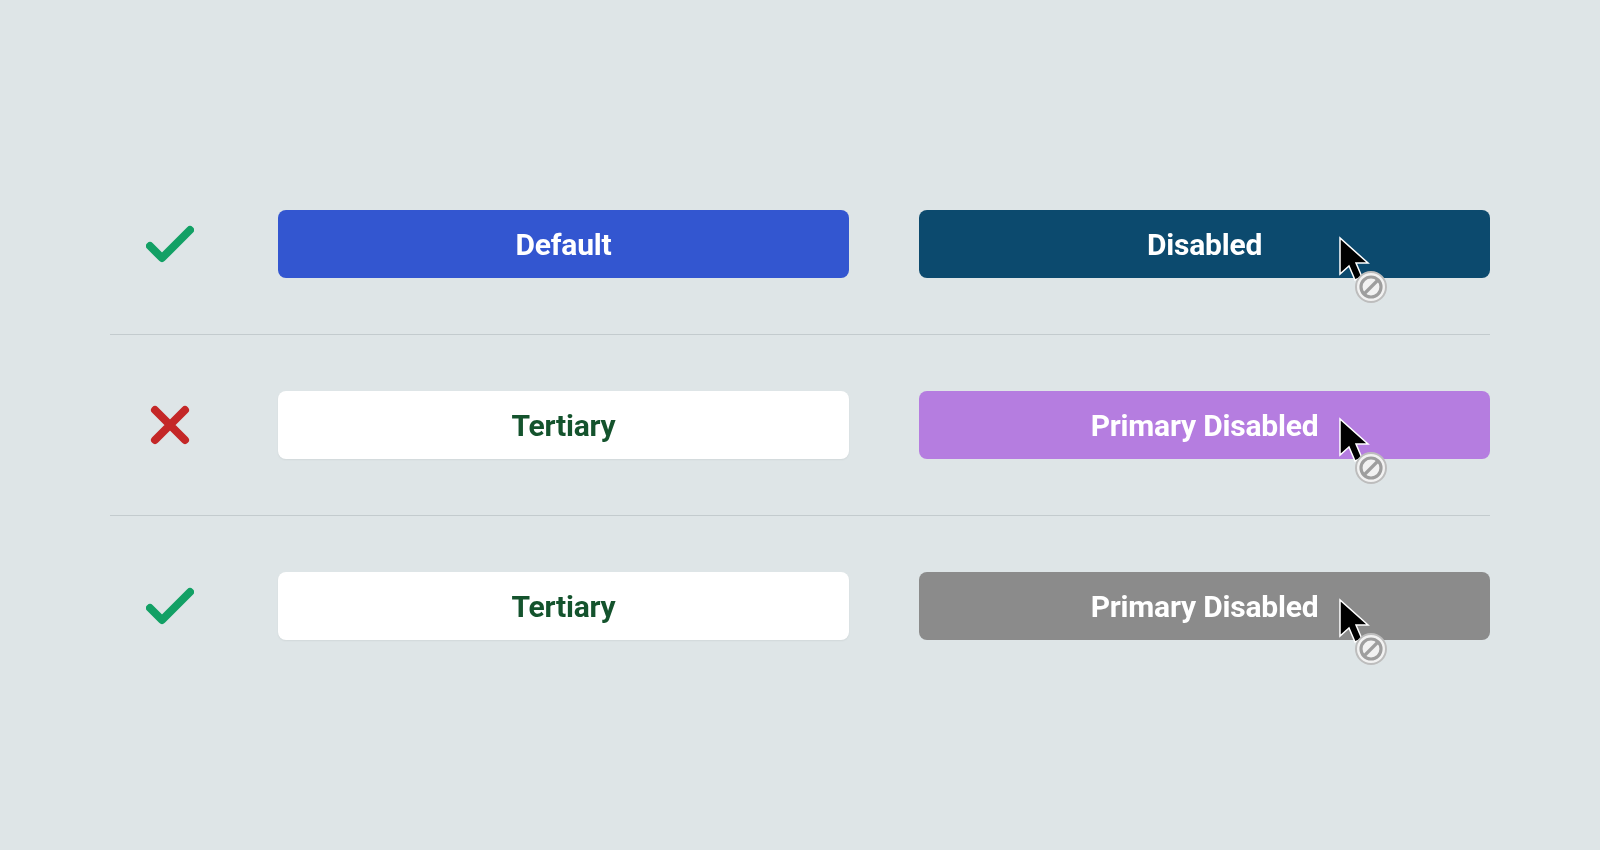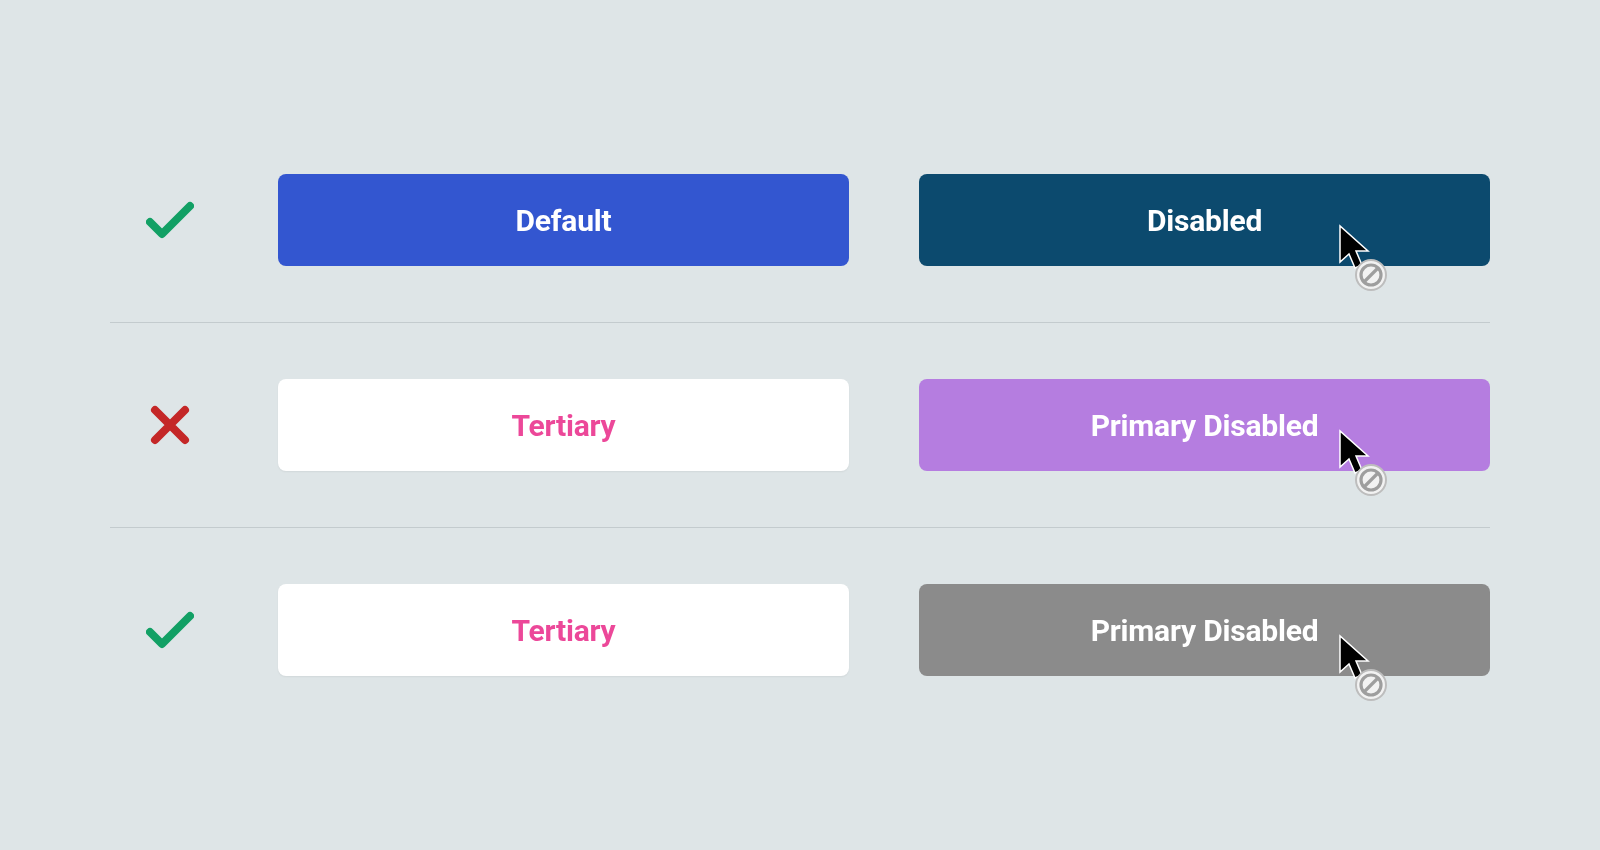"Default" .btn { height: 92px -> 68px }
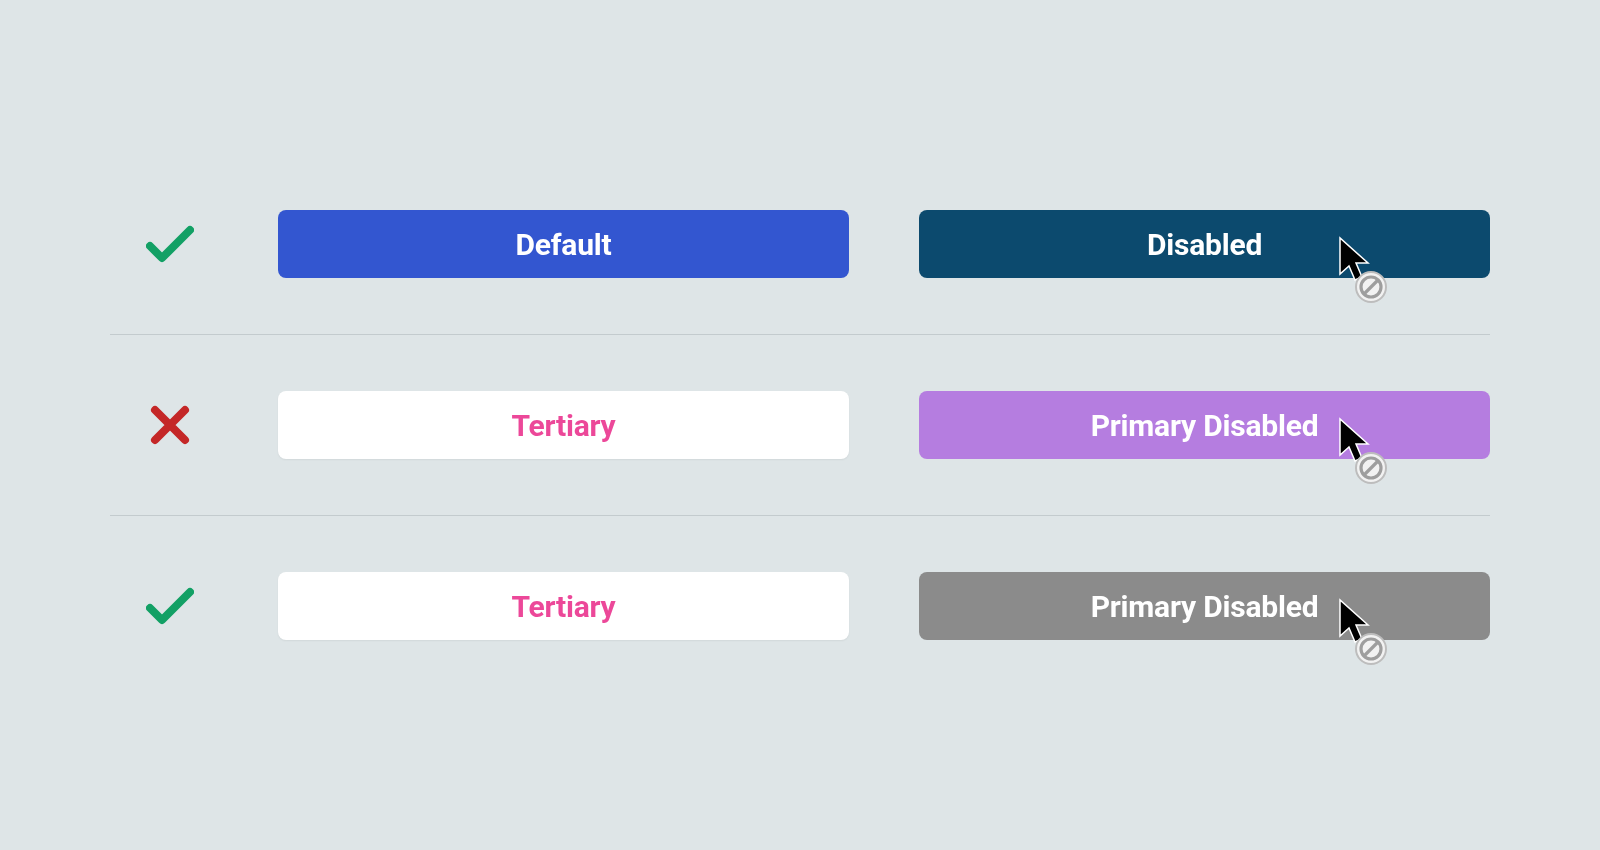"Tertiary" .btn-tertiary { color: #ec4899 -> #14532d }
